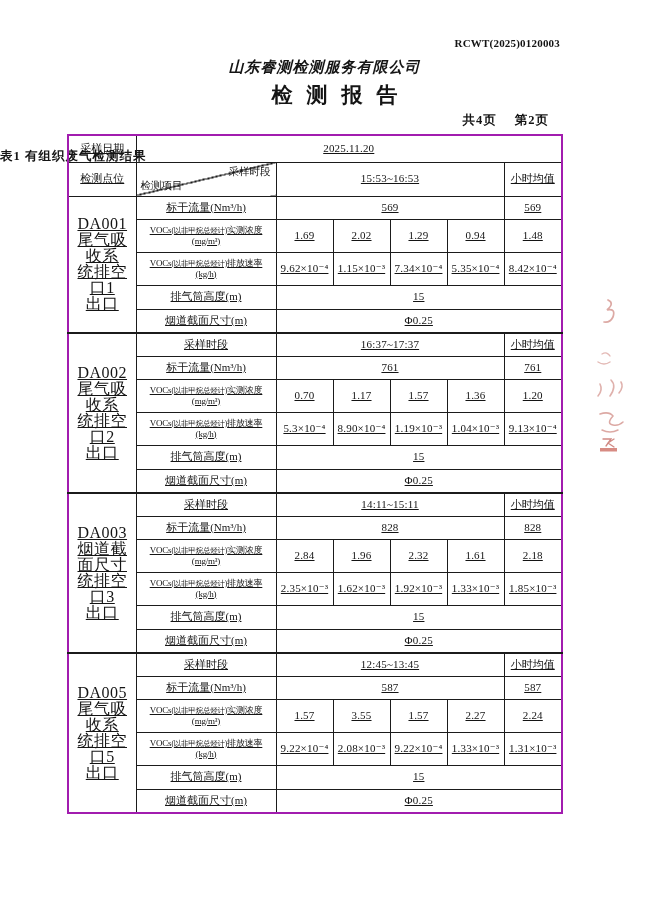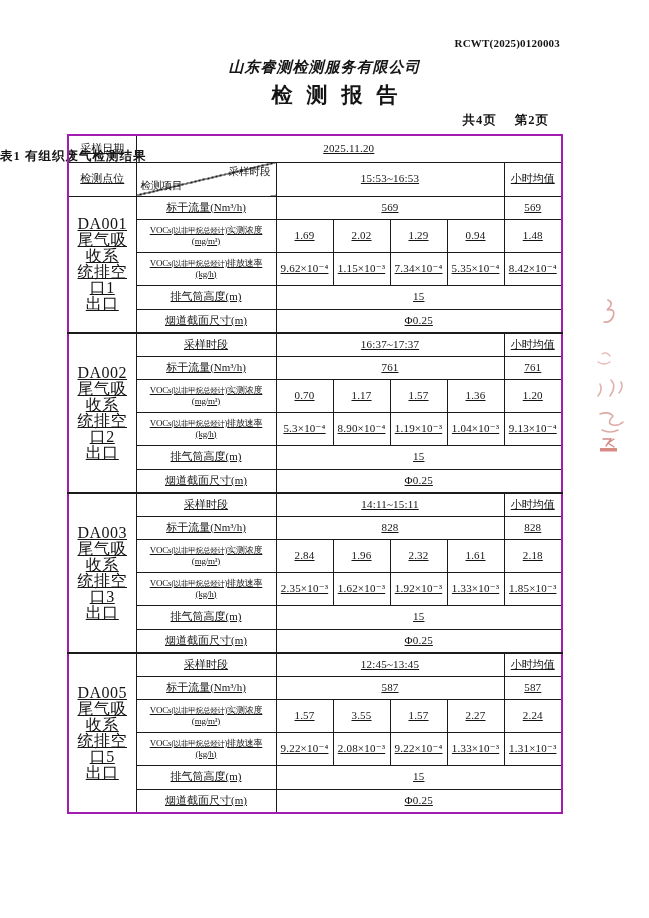"DA003" td.point { text: 尾气吸收系 -> 烟道截面尺寸 }
